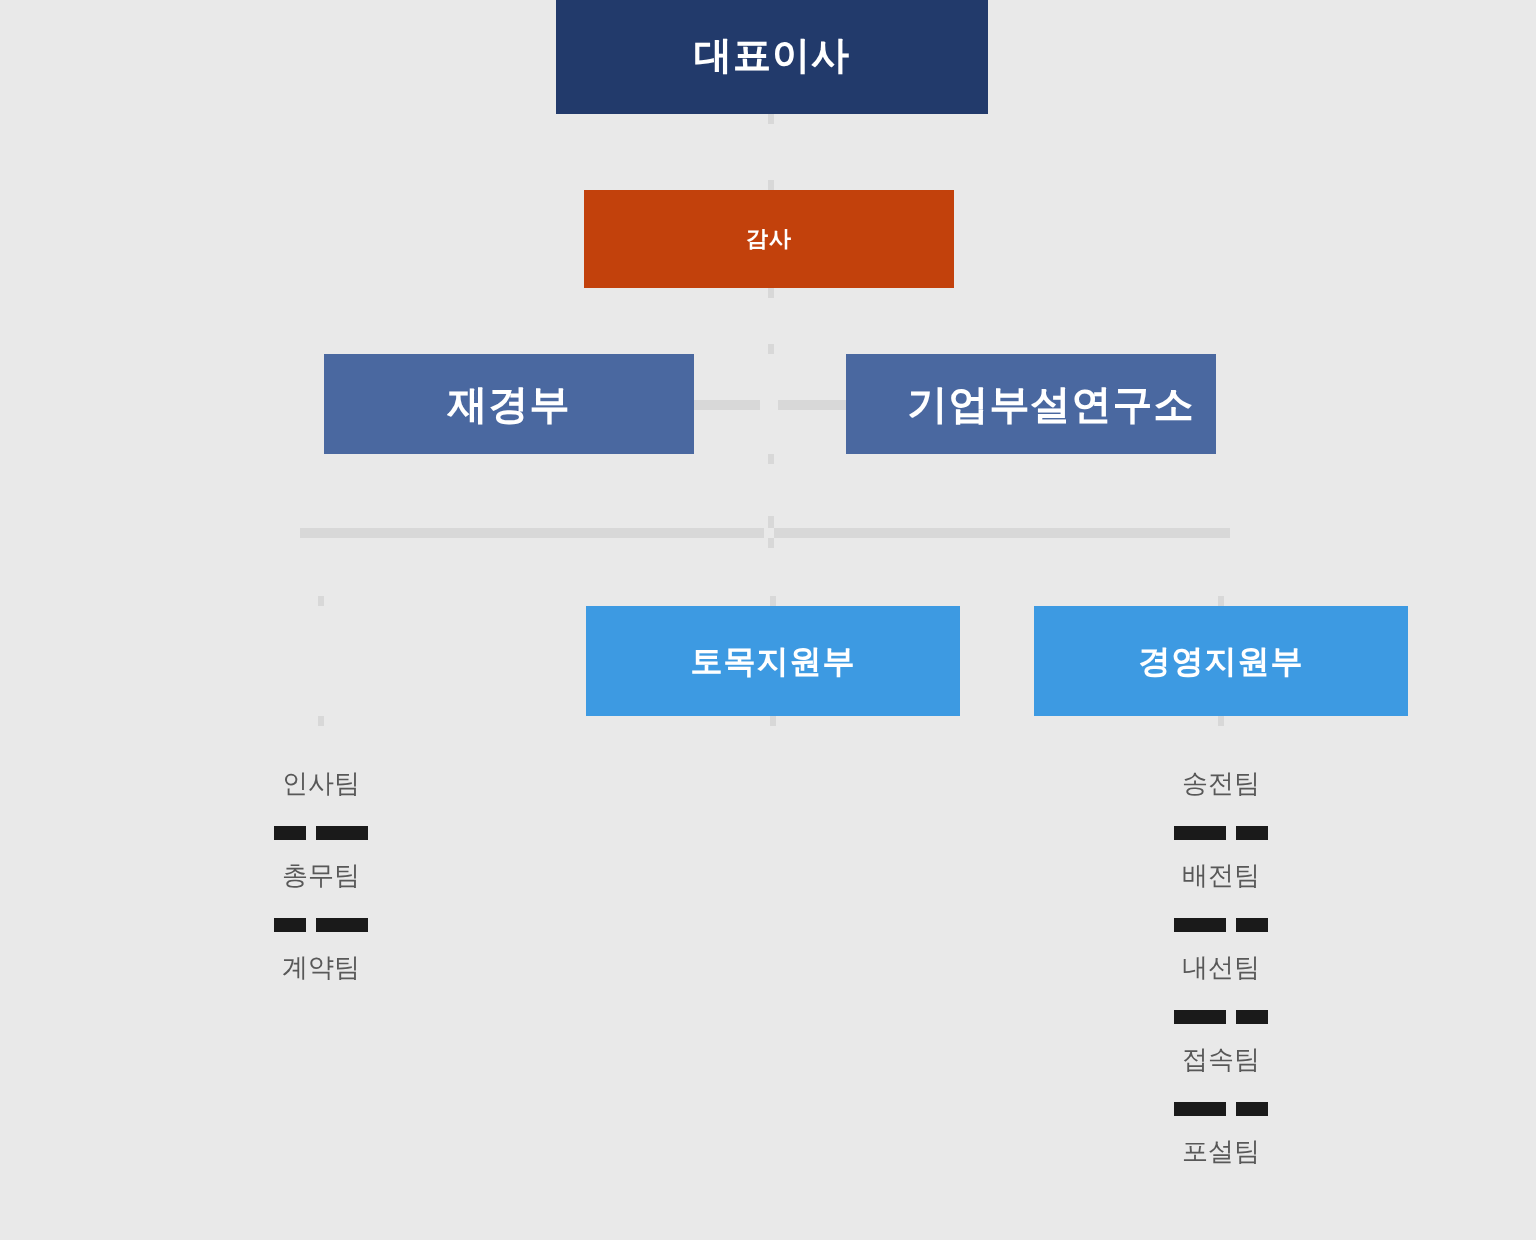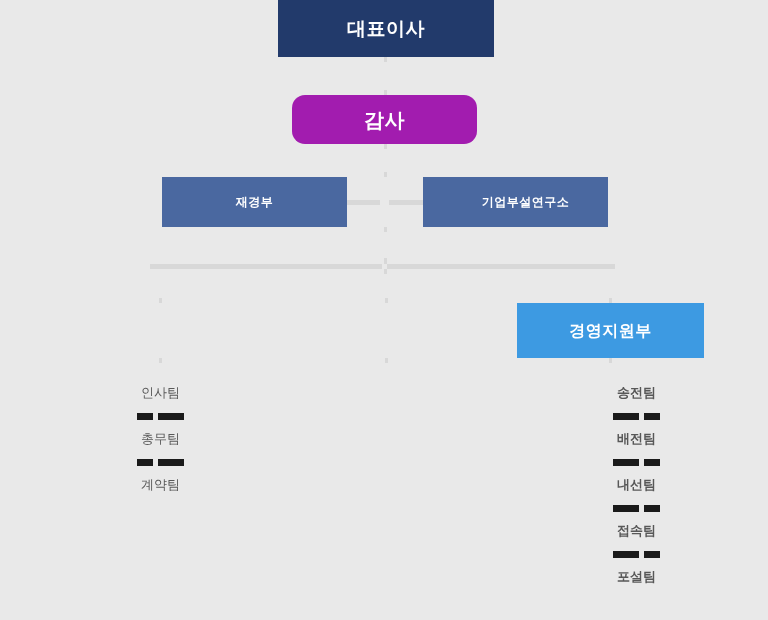"감사" .node-audit { background: #a21caf -> #c2410c; border-radius: 13px -> none; font-size: 20px -> 11px }
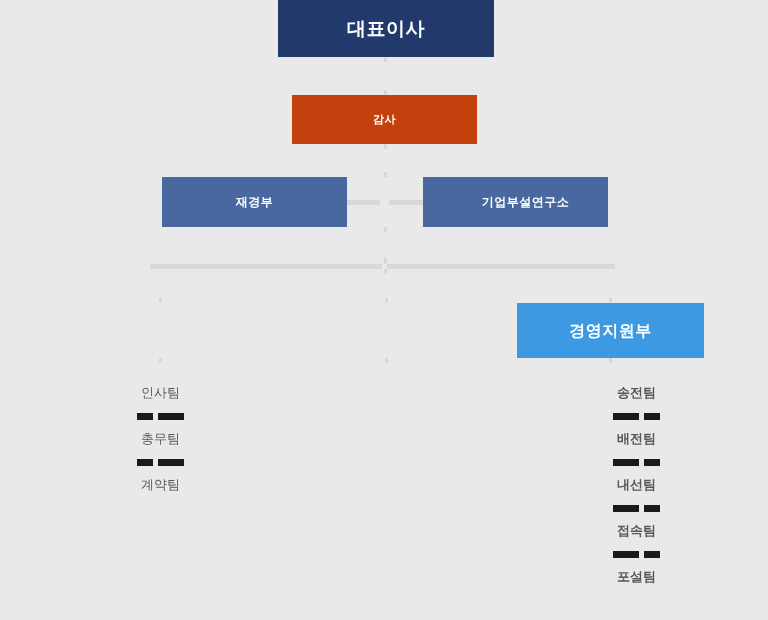"재경부" .node-lvl3 { font-size: 12px -> 20px }
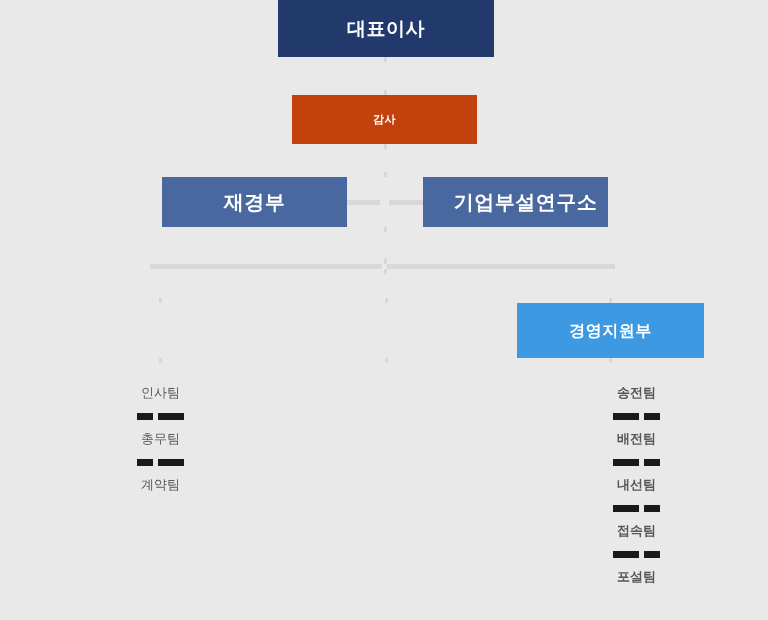"토목지원부" div.node { html: none -> <div>토목지원부</div> }
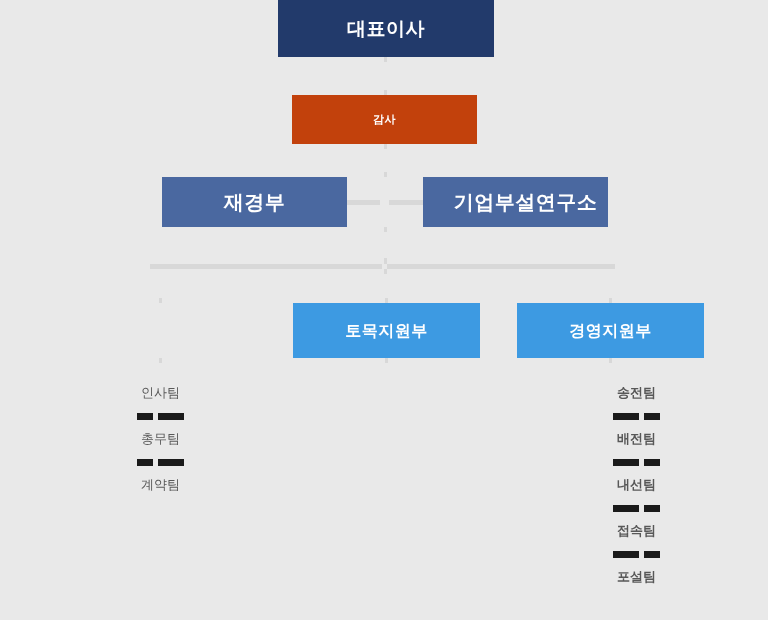"송전팀" .team-col-3 { font-weight: bold -> none; left: 543px -> 517px }
